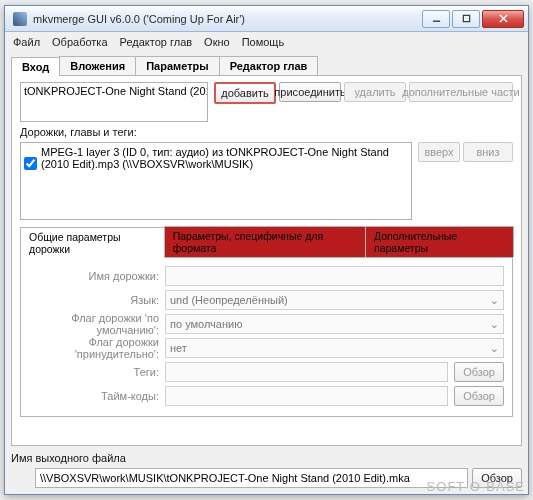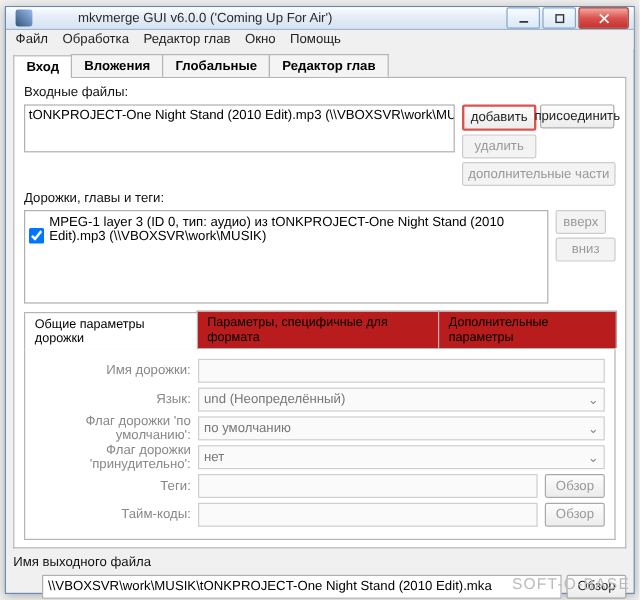"mkvmerge GUI v6.0.0 ('Coming Up" .titlebar .title { margin-left: 32px -> none }
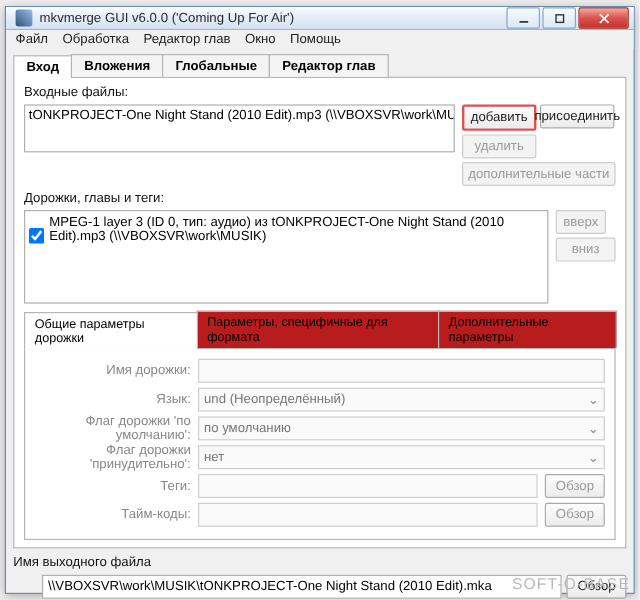"Глобальные" div.tab { text: Глобальные -> Параметры }
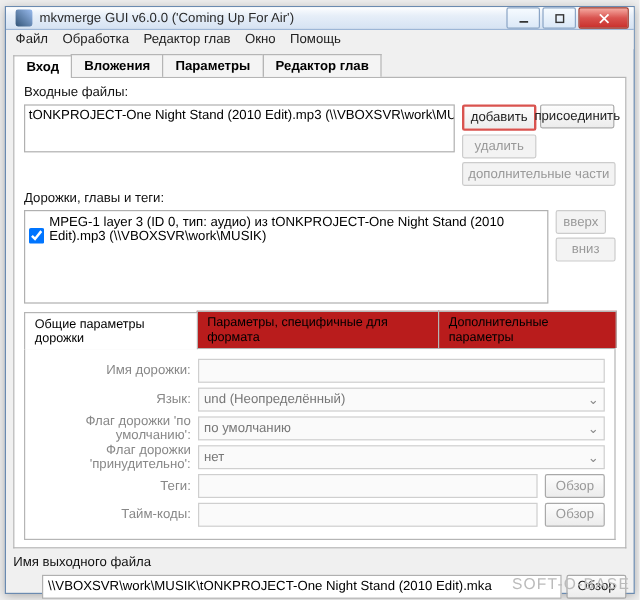"Входные файлы:" div.label { html: <div>Входные файлы:</div> -> none }
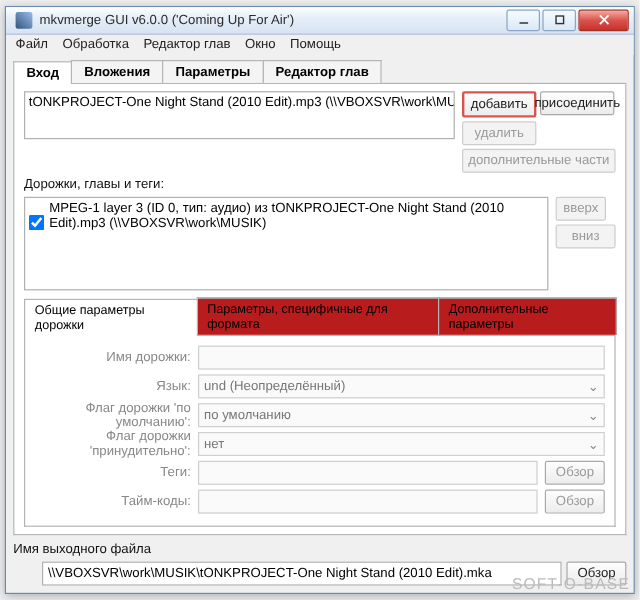"добавить" .btncol { flex-direction: column -> none }
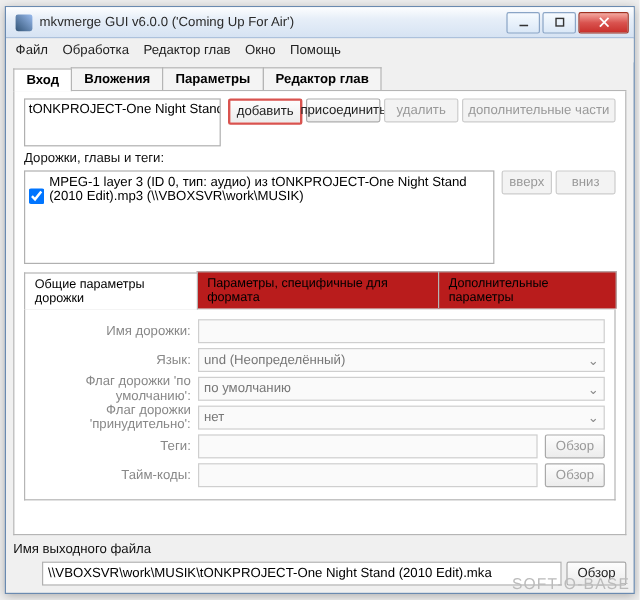"дополнительные части" .btn.wide { width: 128px -> 104px }
